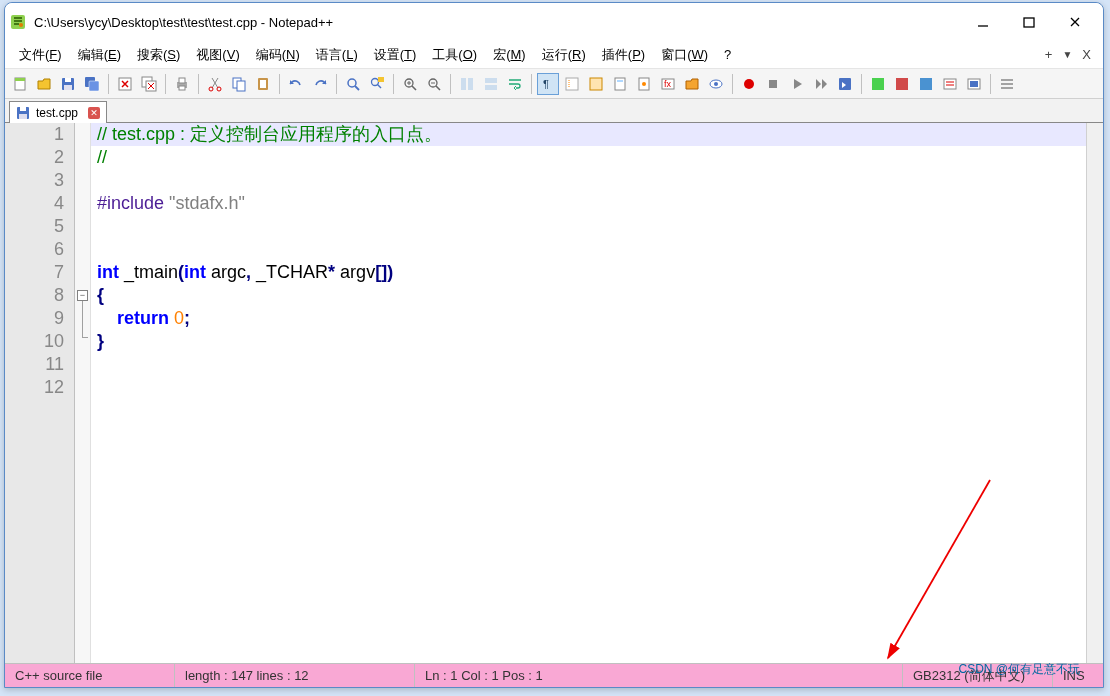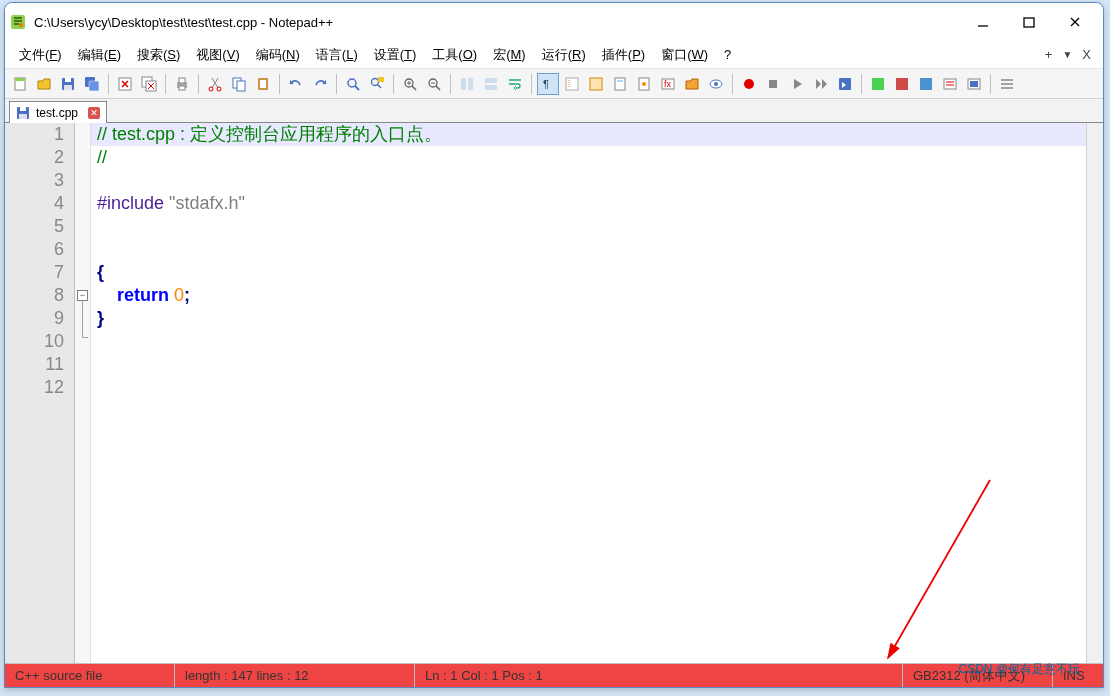"int _tmain(int argc, _TCHAR* argv[])" div.line { html: none -> <div><span>int</span><span> _tmain</span><span>(</span><span>int</span><span> argc</span><span>,</span><span> _TCHAR</span><span>*</span><span> argv</span><span>[])</span></div> }
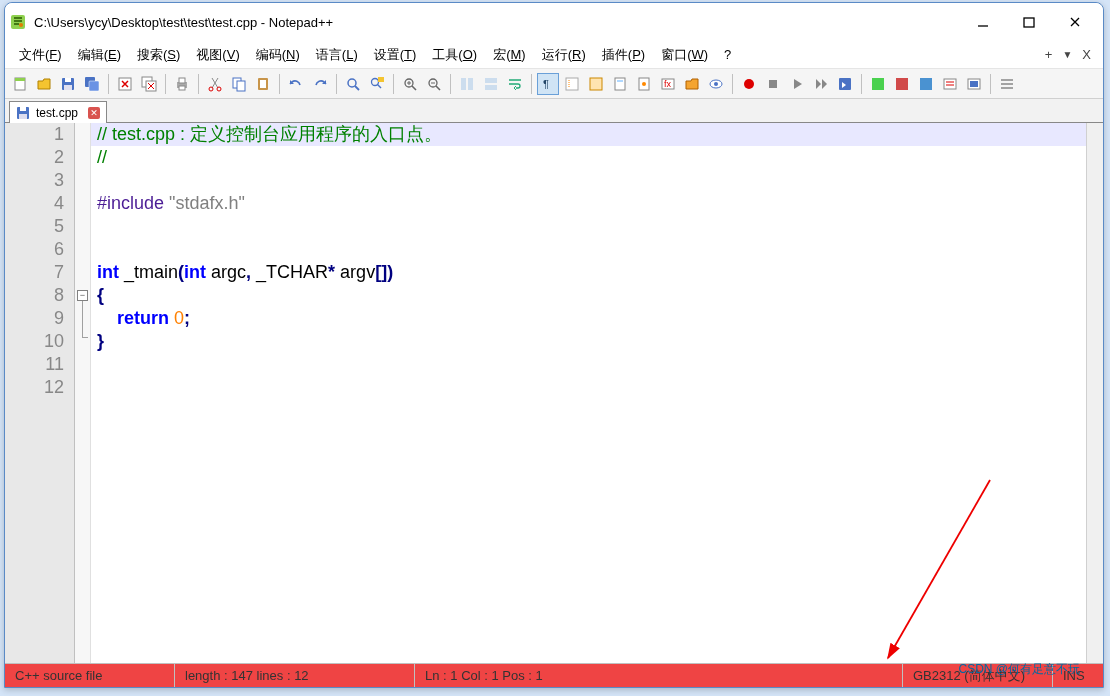"C++ source file" .statusbar { background: #ef4444 -> #f9a8d4 }
